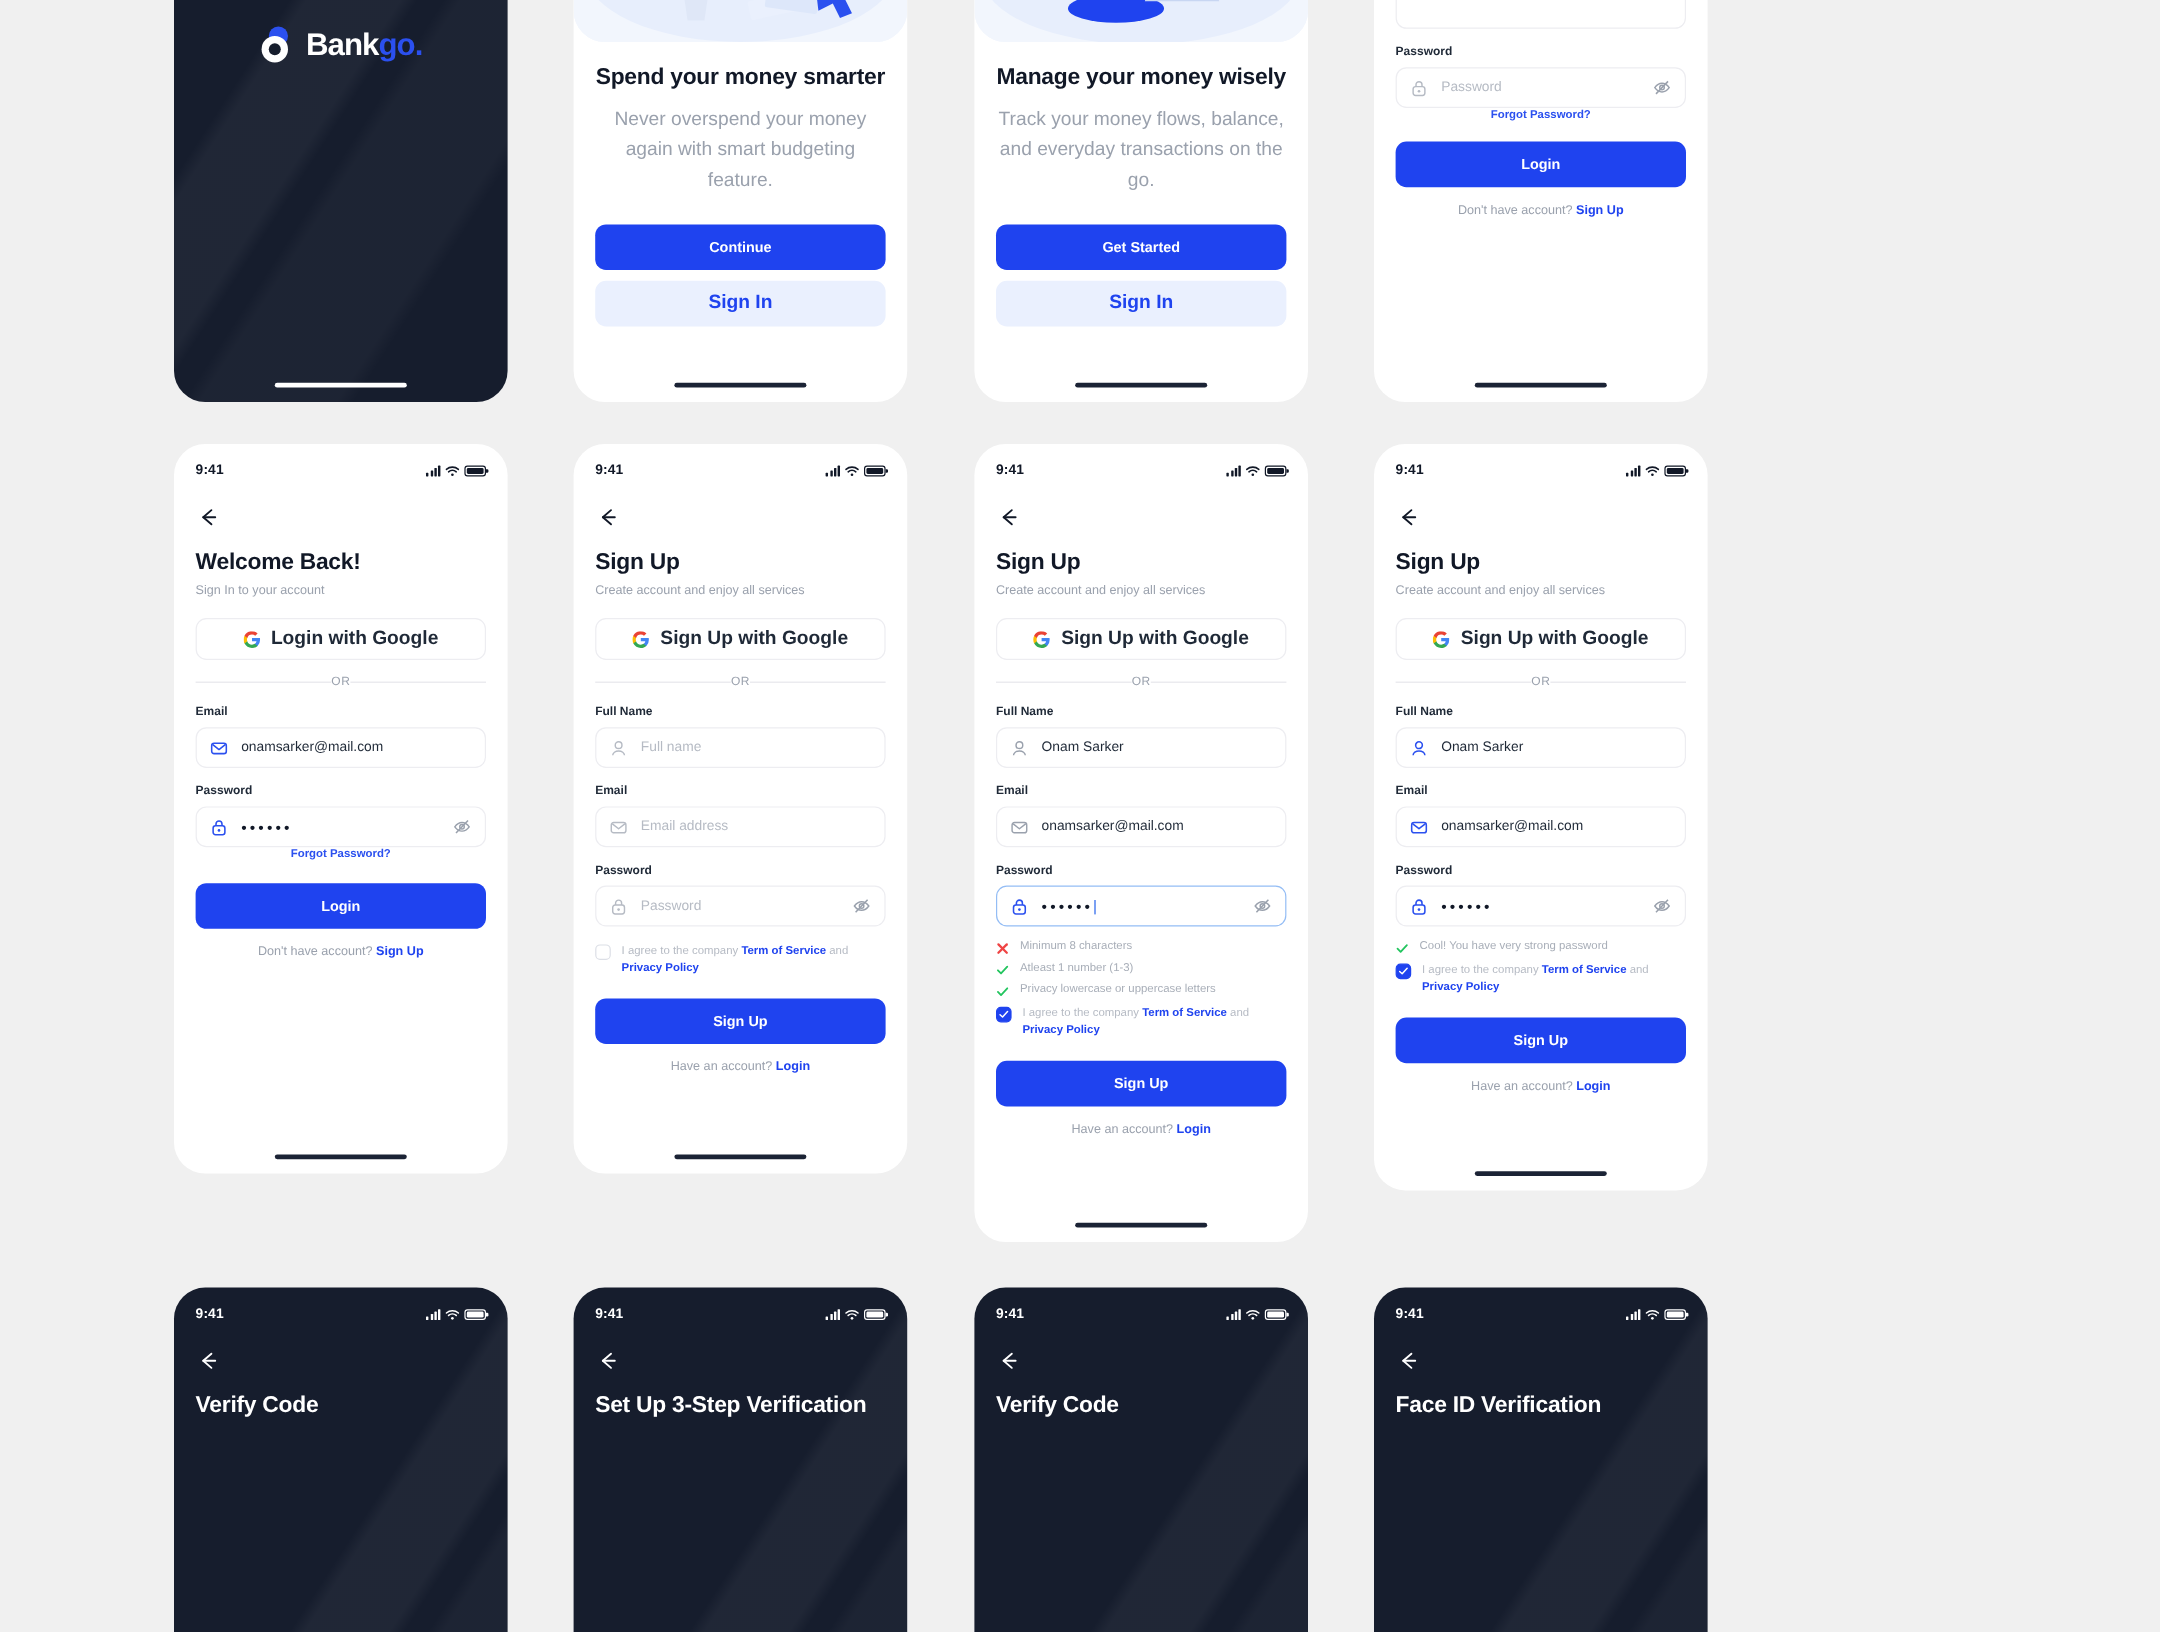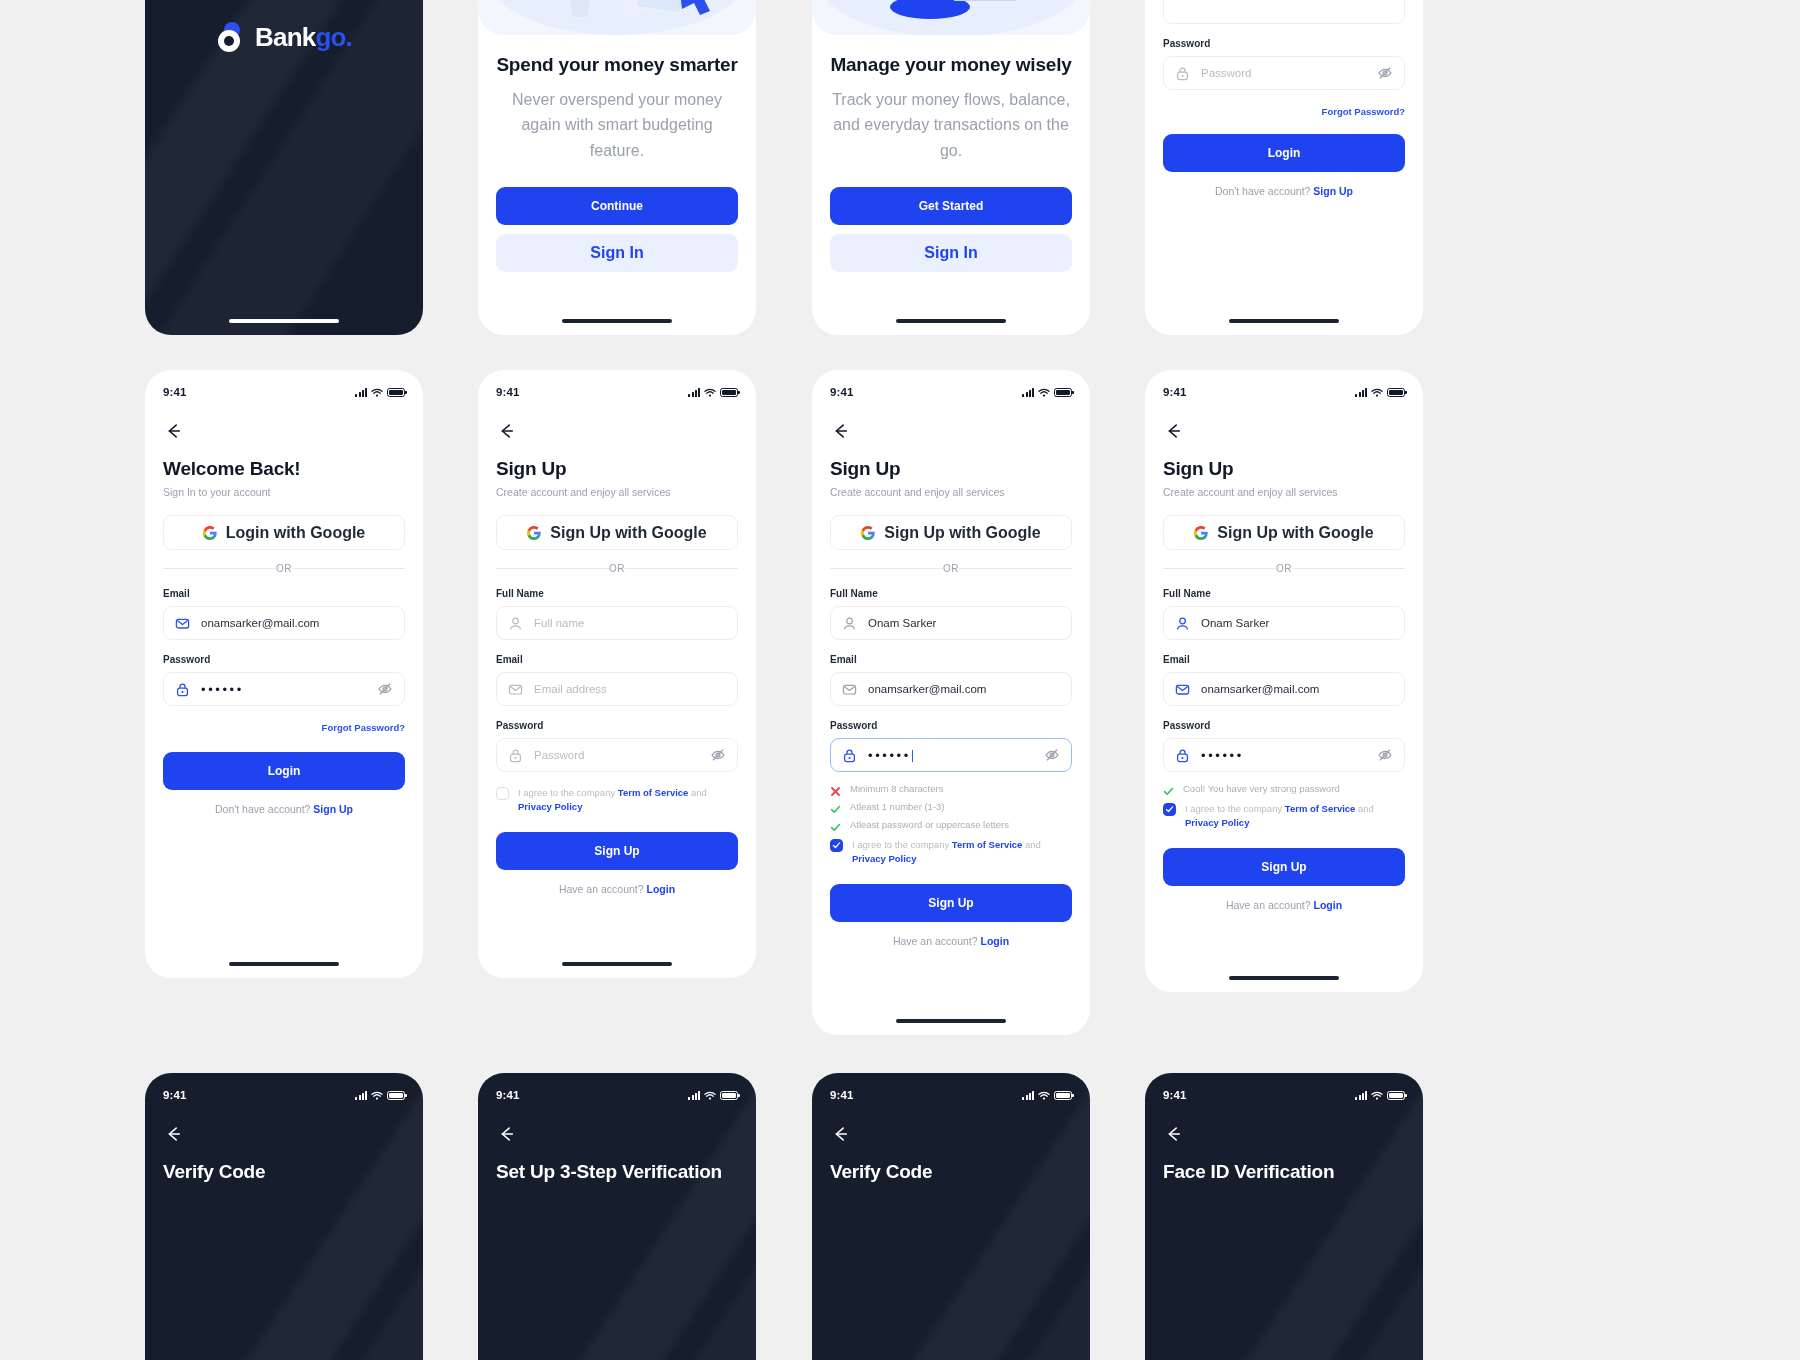"Forgot Password?" .forgot { margin-top: 16px -> 0; text-align: right -> center }
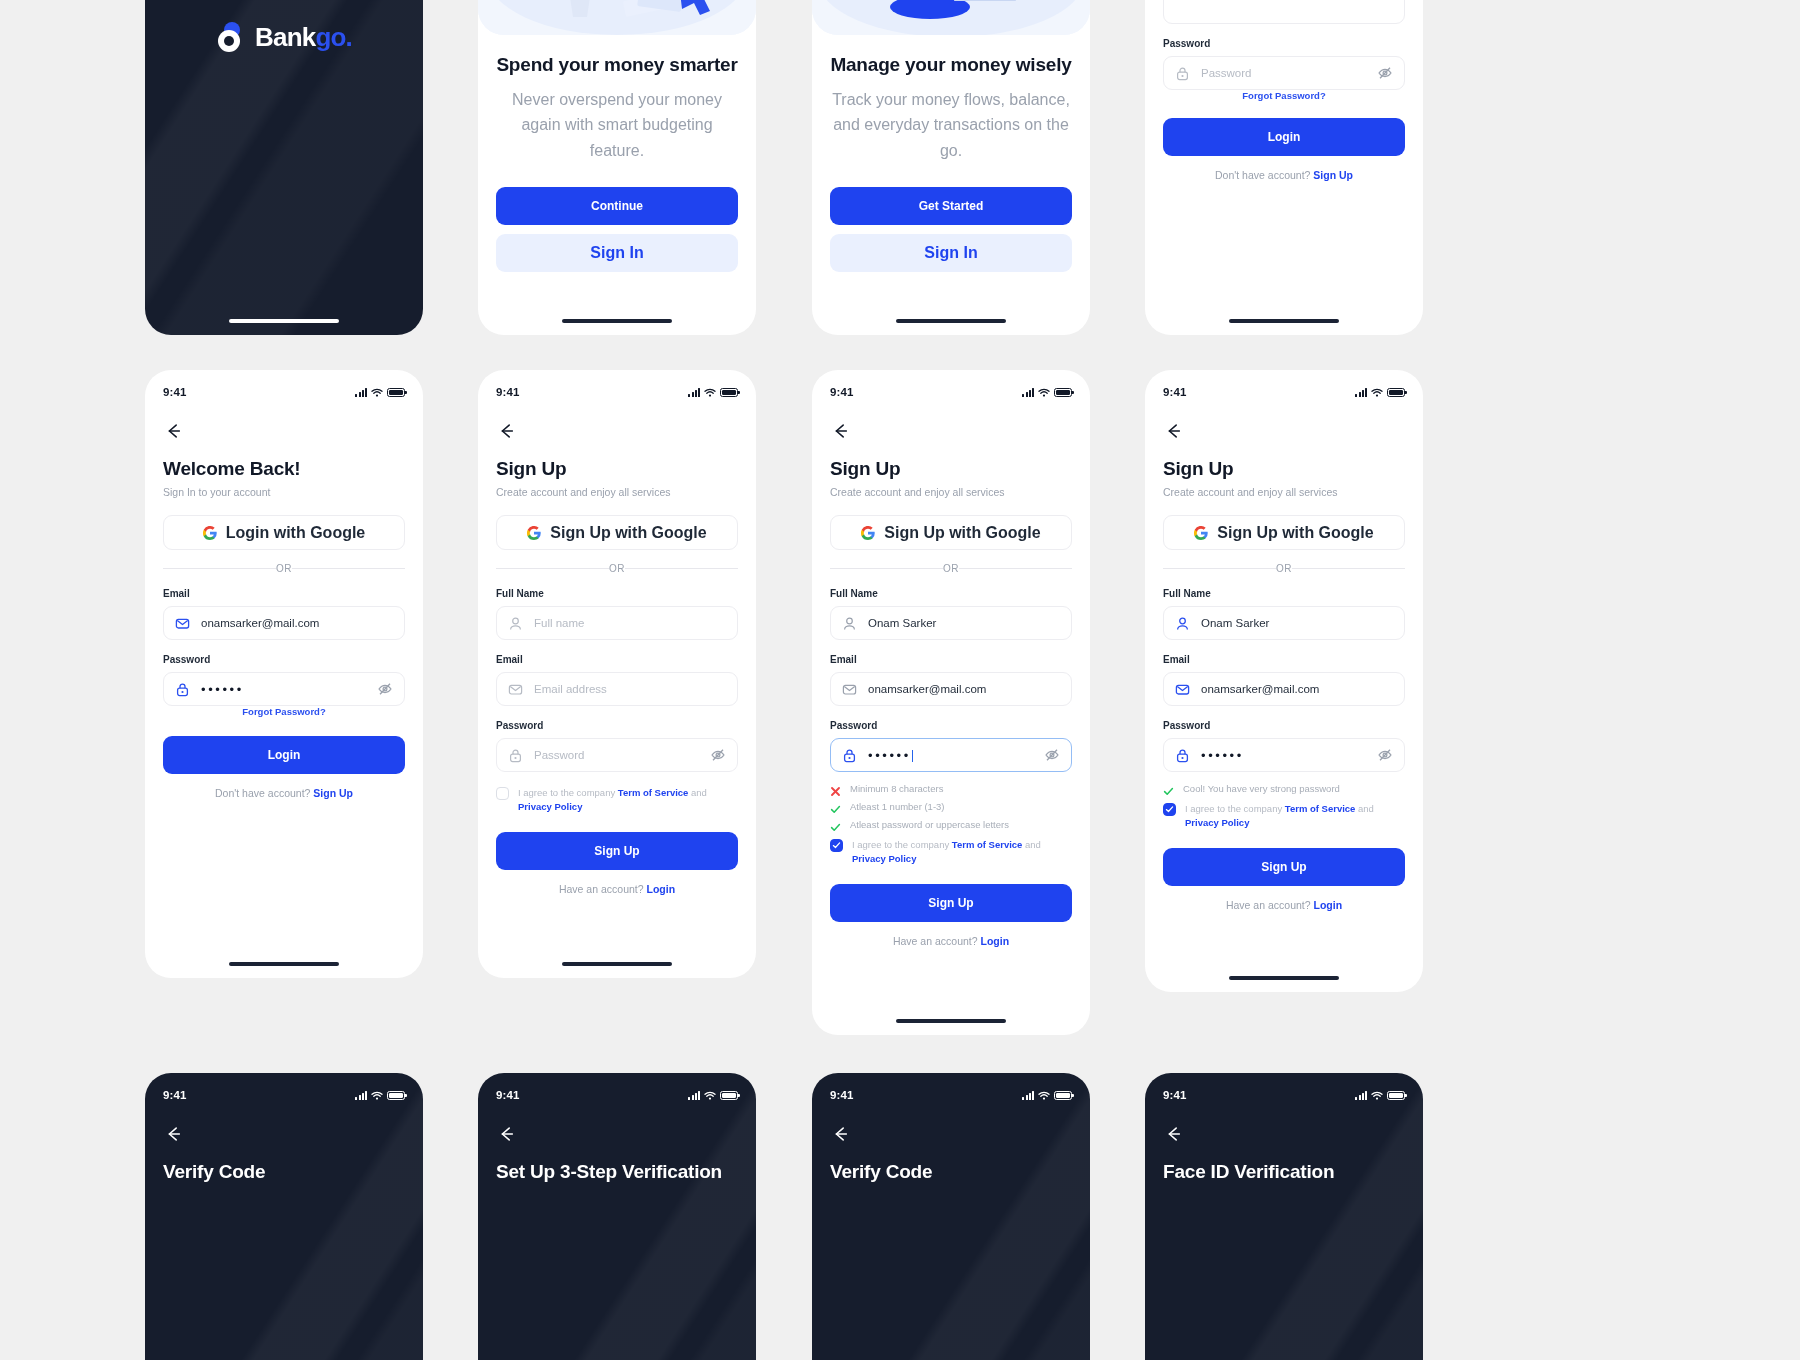"Atleast password or uppercase letters" span.t { text: Atleast password -> Privacy lowercase }
